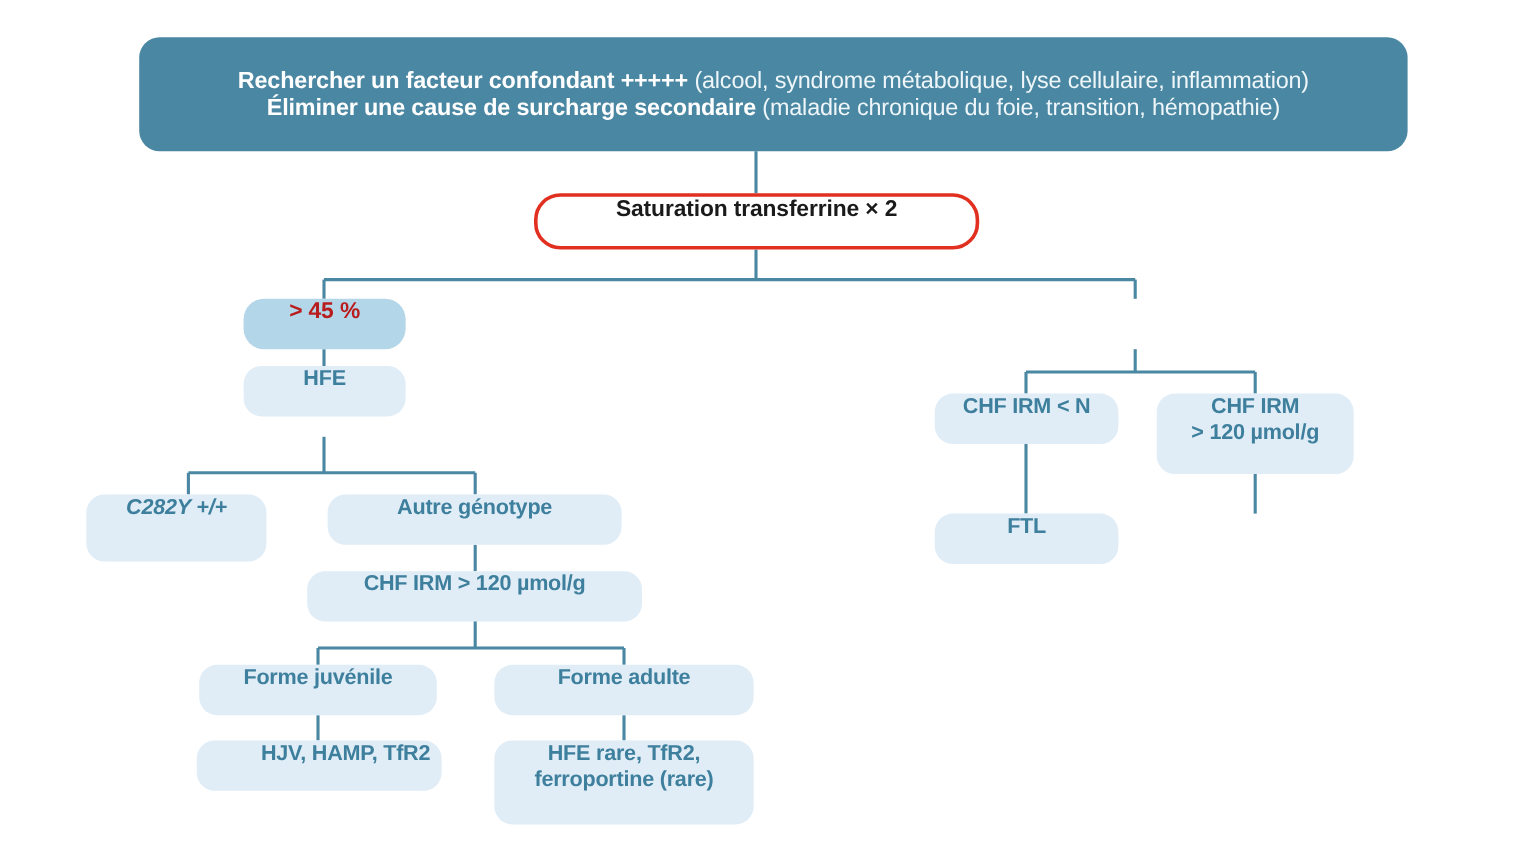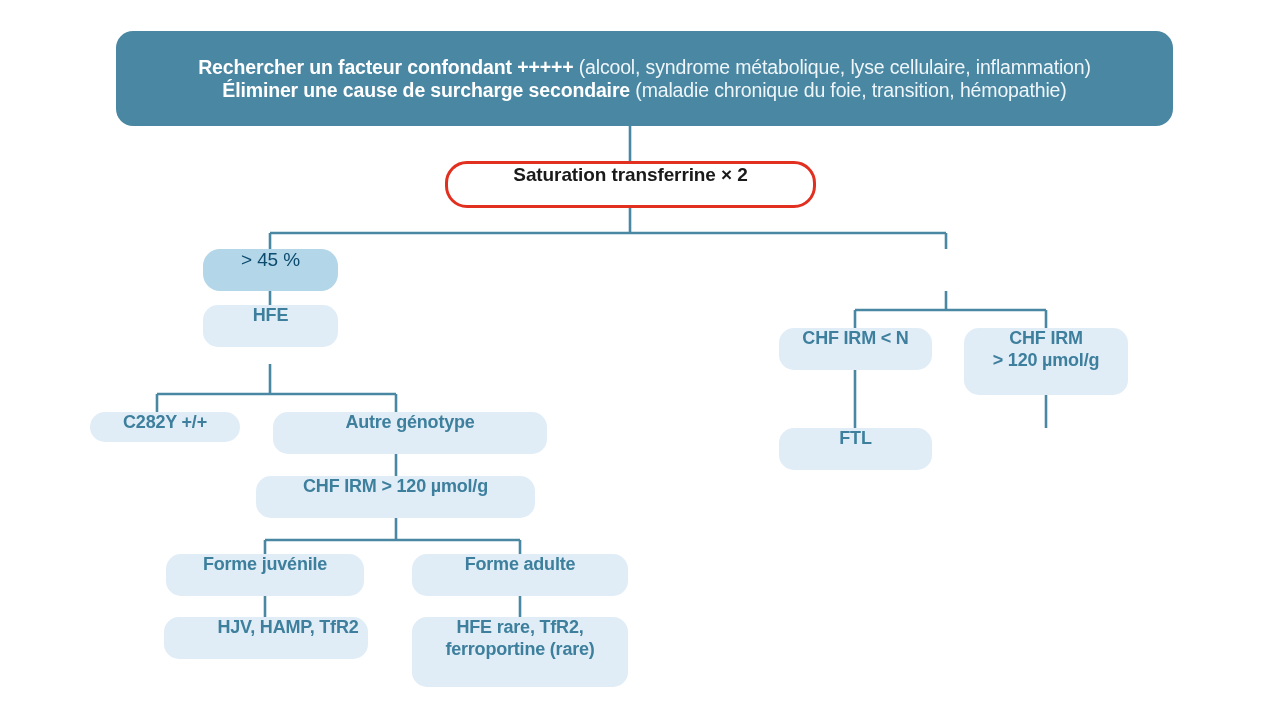"> 45 %" .pill-strong { color: #0c4a6e -> #b91c1c; font-weight: 400 -> 700 }
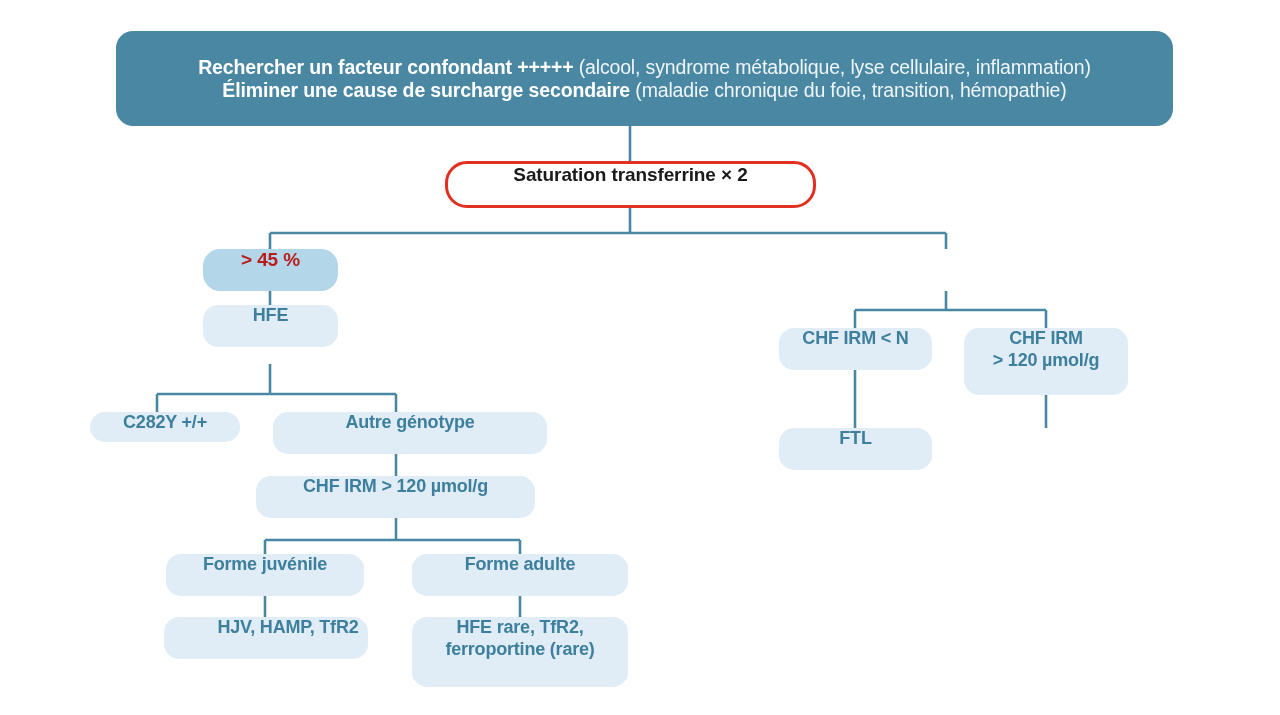"C282Y +/+" div.node { font-style: none -> italic; height: 30px -> 56px; left: 90px -> 72px }
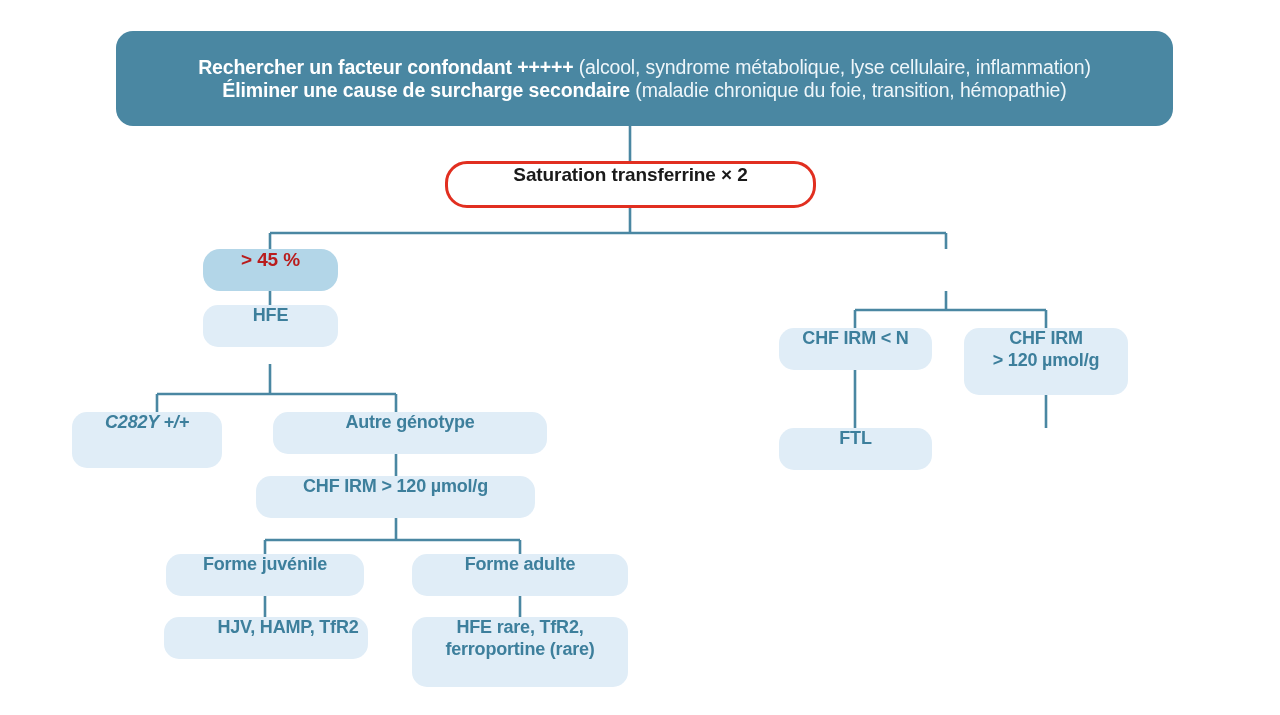"Autre génotype" div.node { width: 274px -> 245px }
